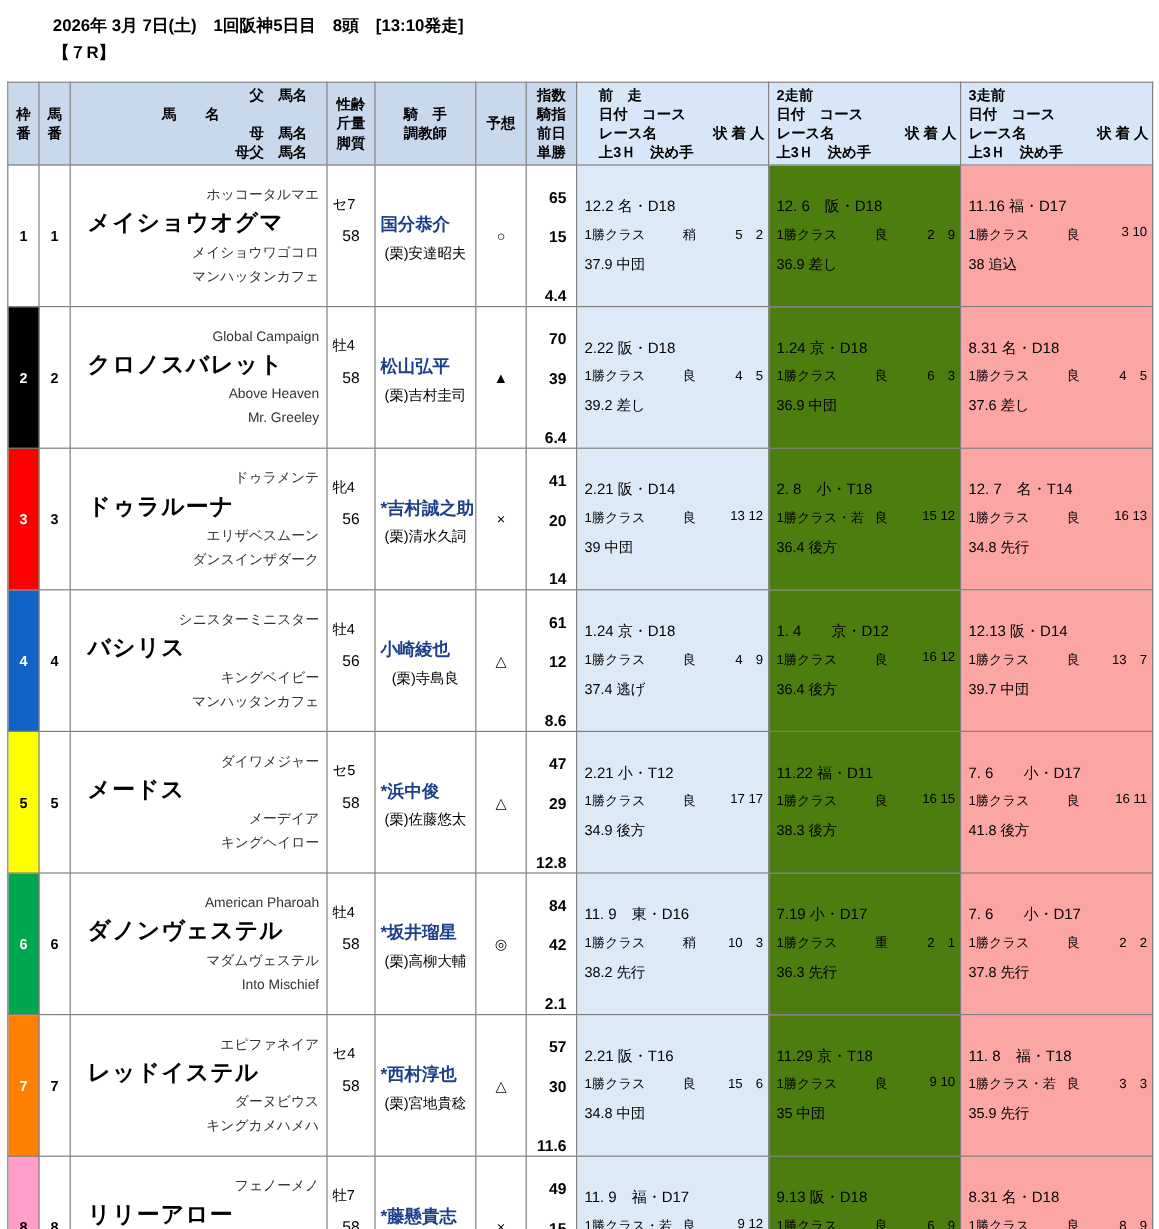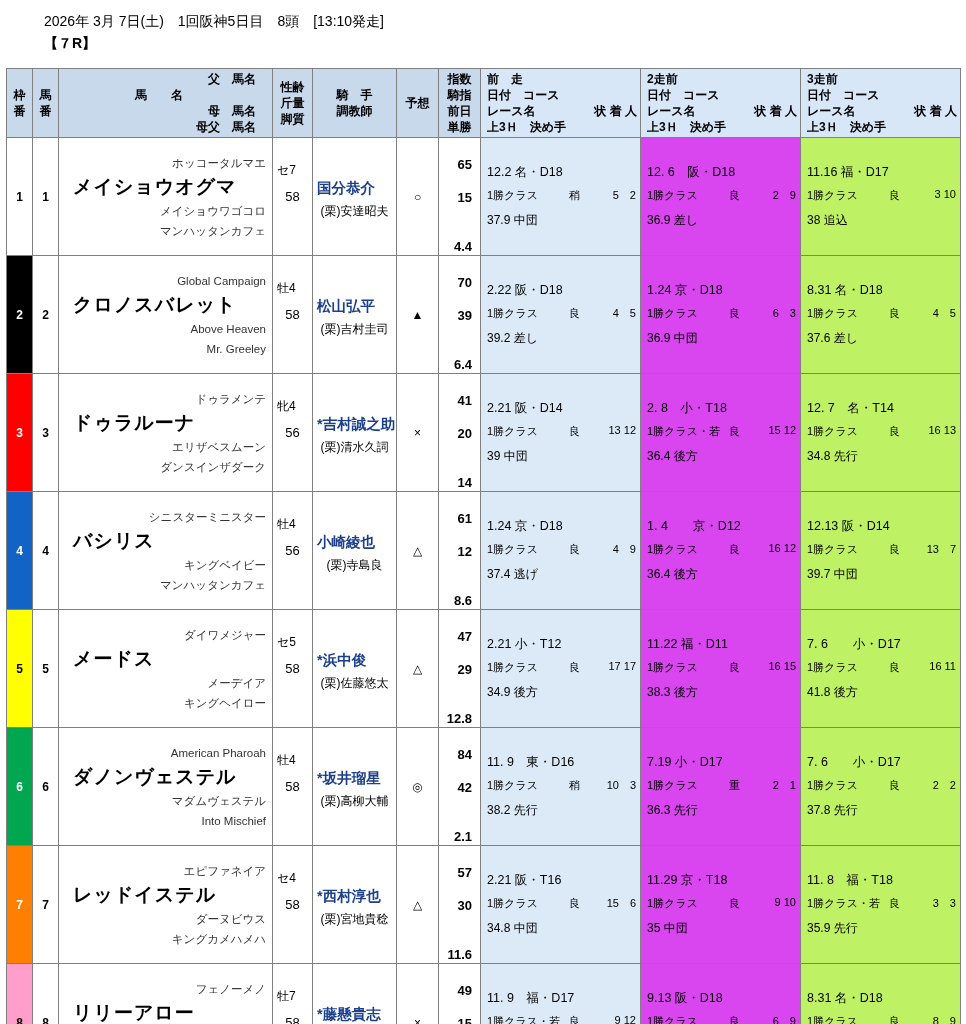"2026年 3月 7日(土) 1回阪神5日目 8頭" .hdr-line { font-weight: normal -> bold }
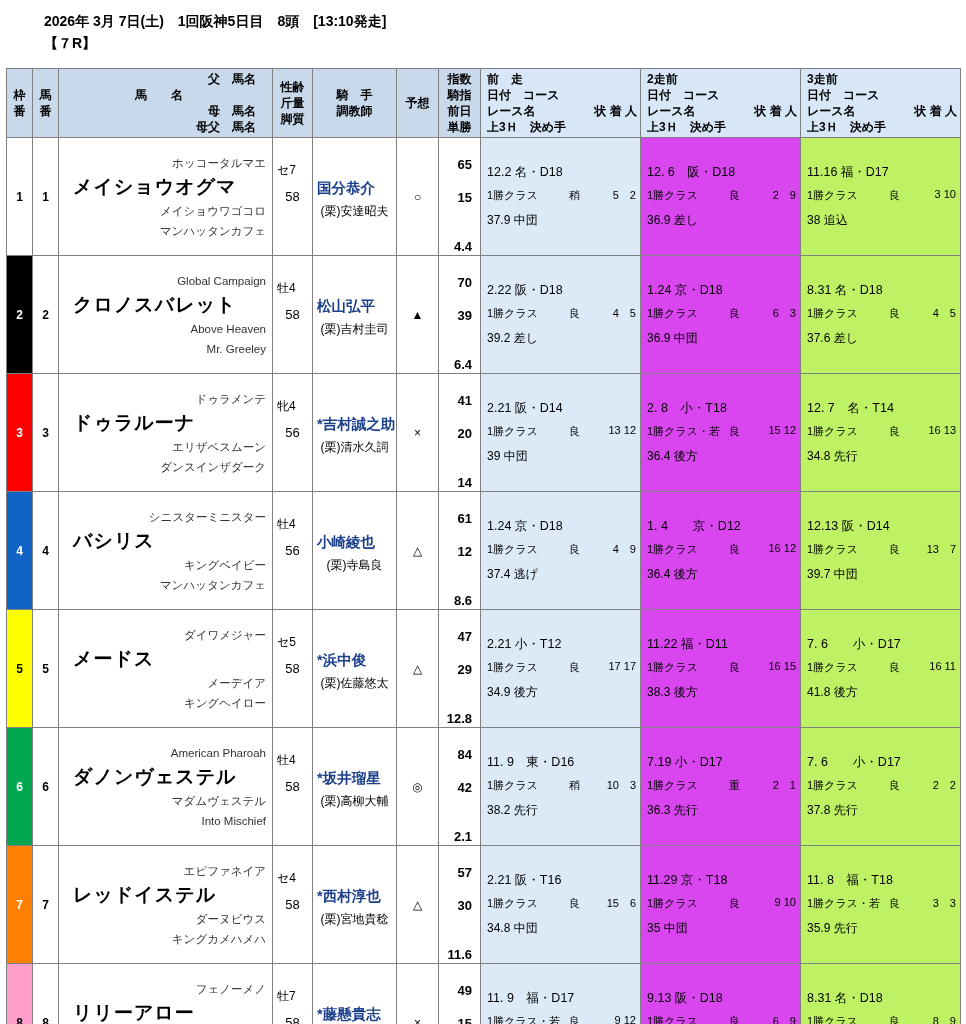"前 走" div.hcell { padding-left: 6px -> 18px }
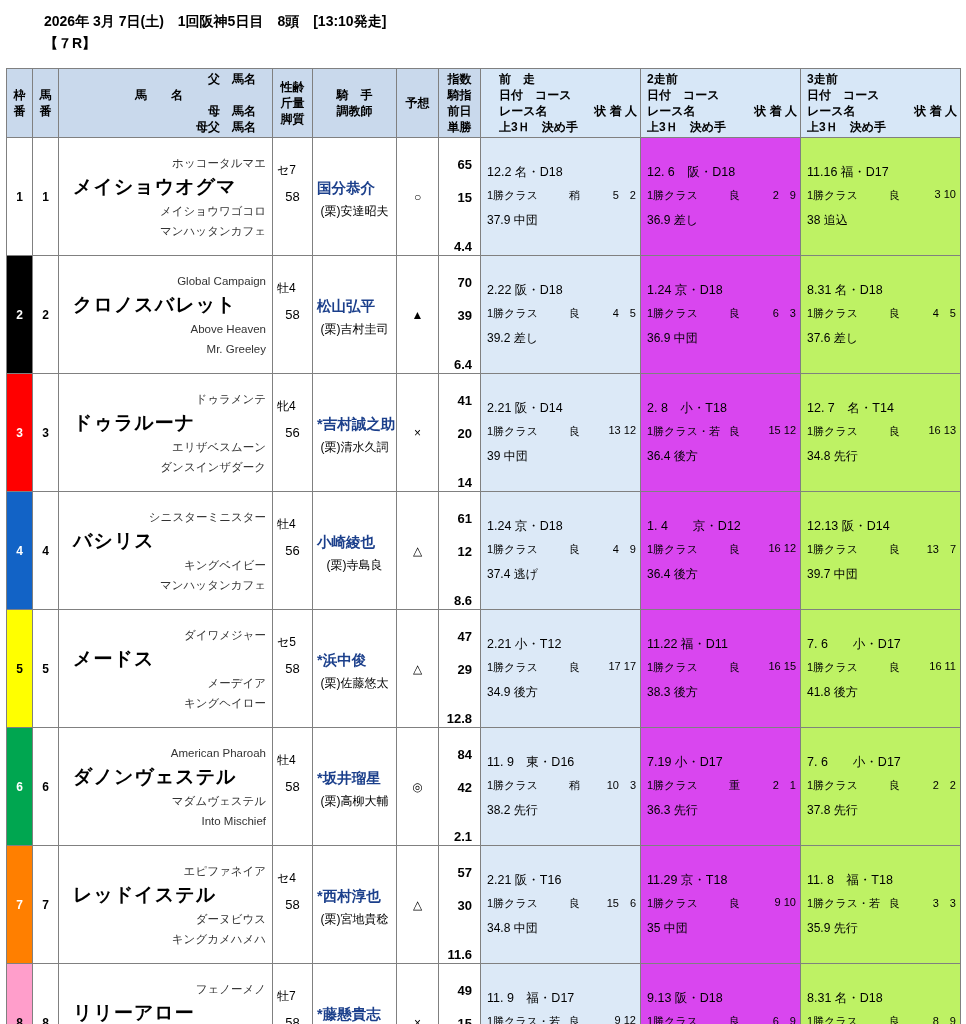"12. 6 阪・D18" .bg-prev2 { background: #d946ef -> #4d7c0f }
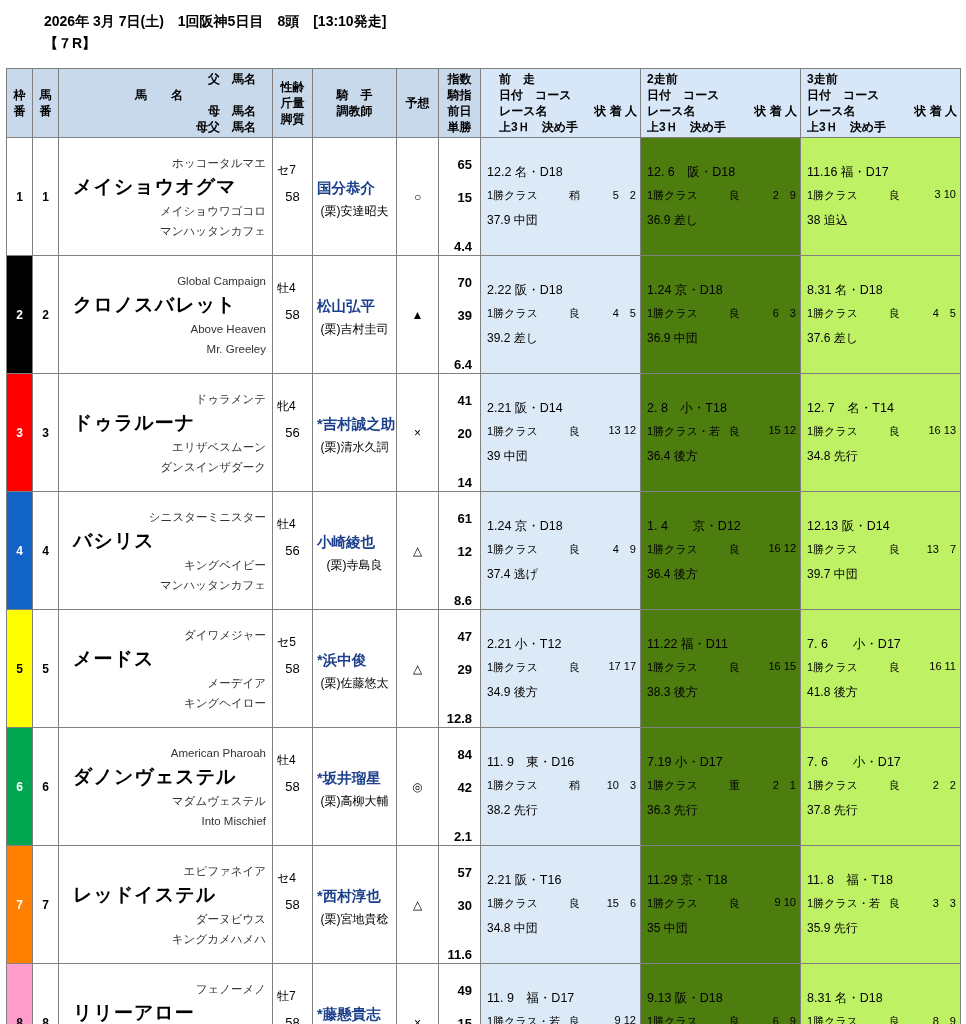"11.16 福・D17" .bg-prev3 { background: #bef264 -> #fca5a5 }
